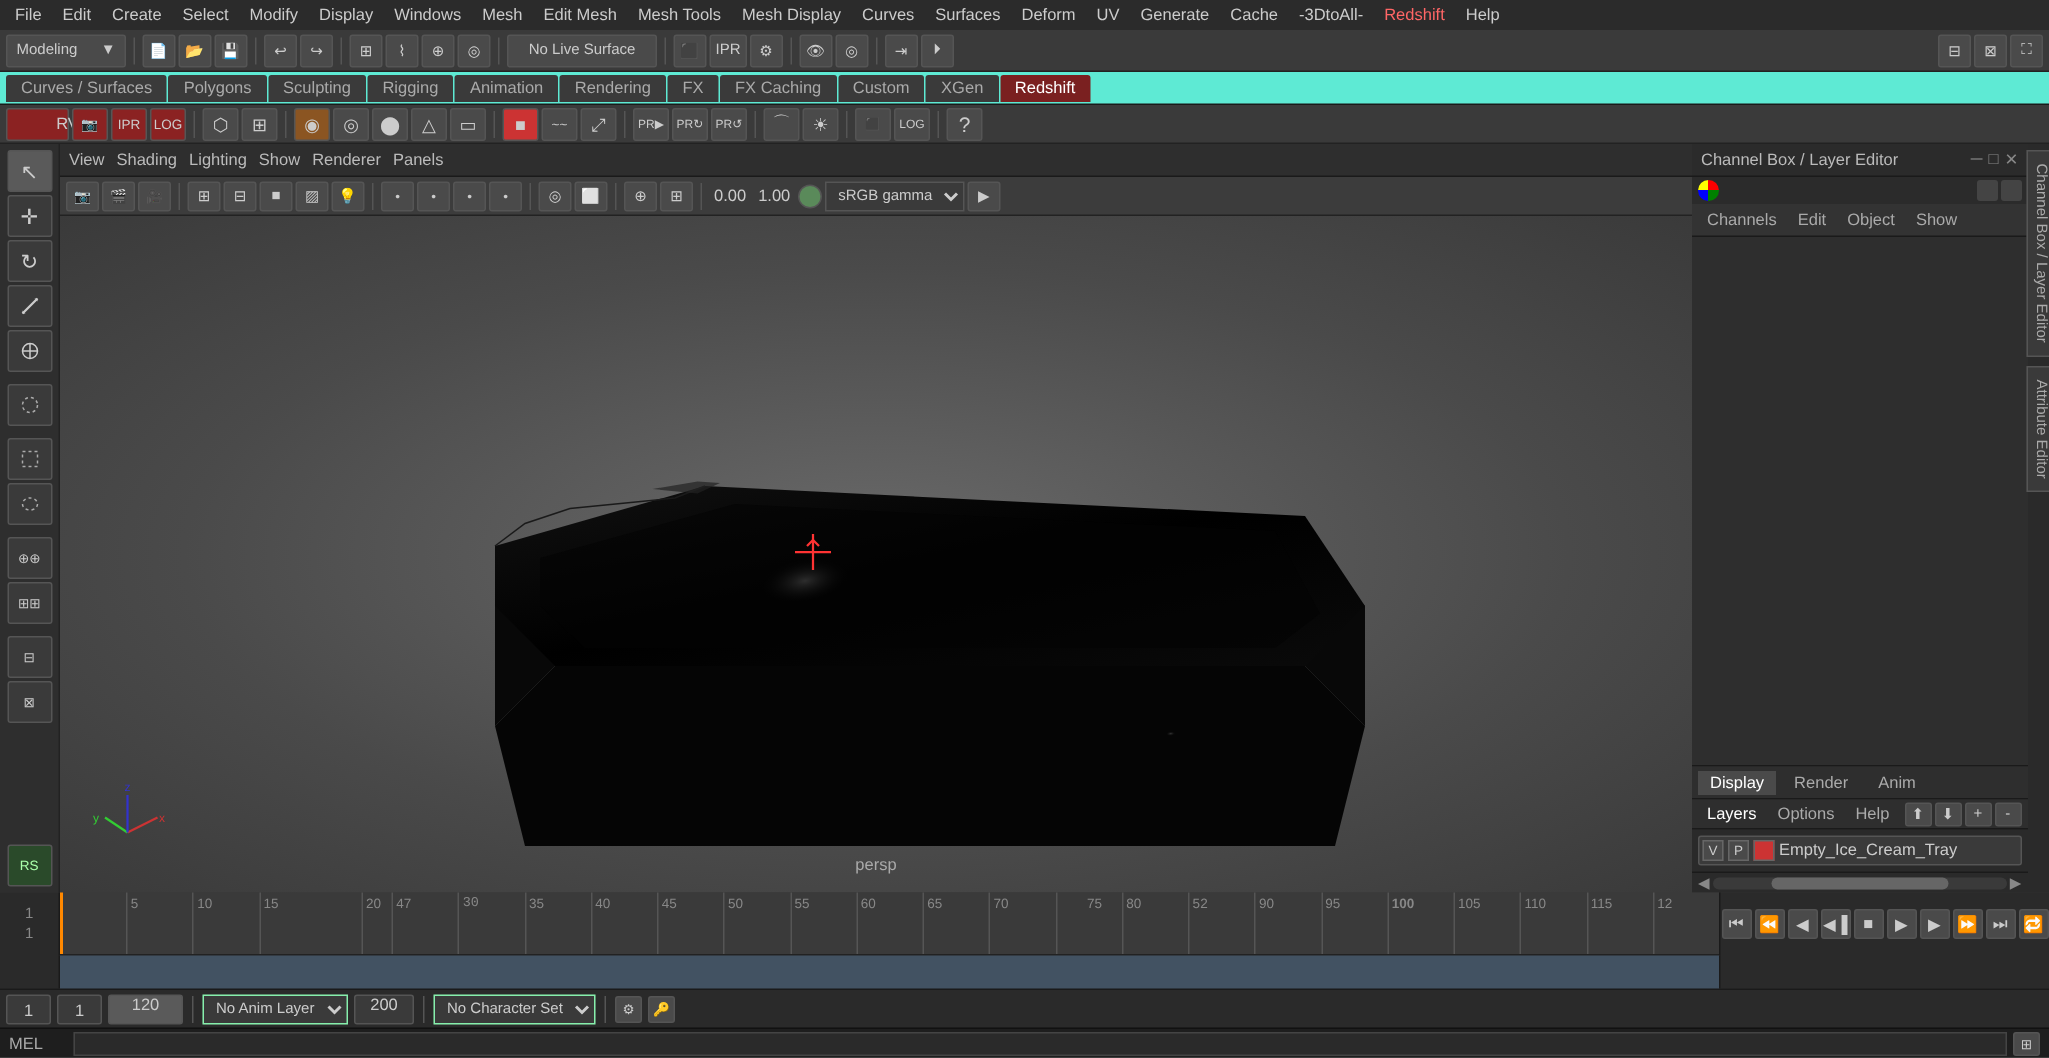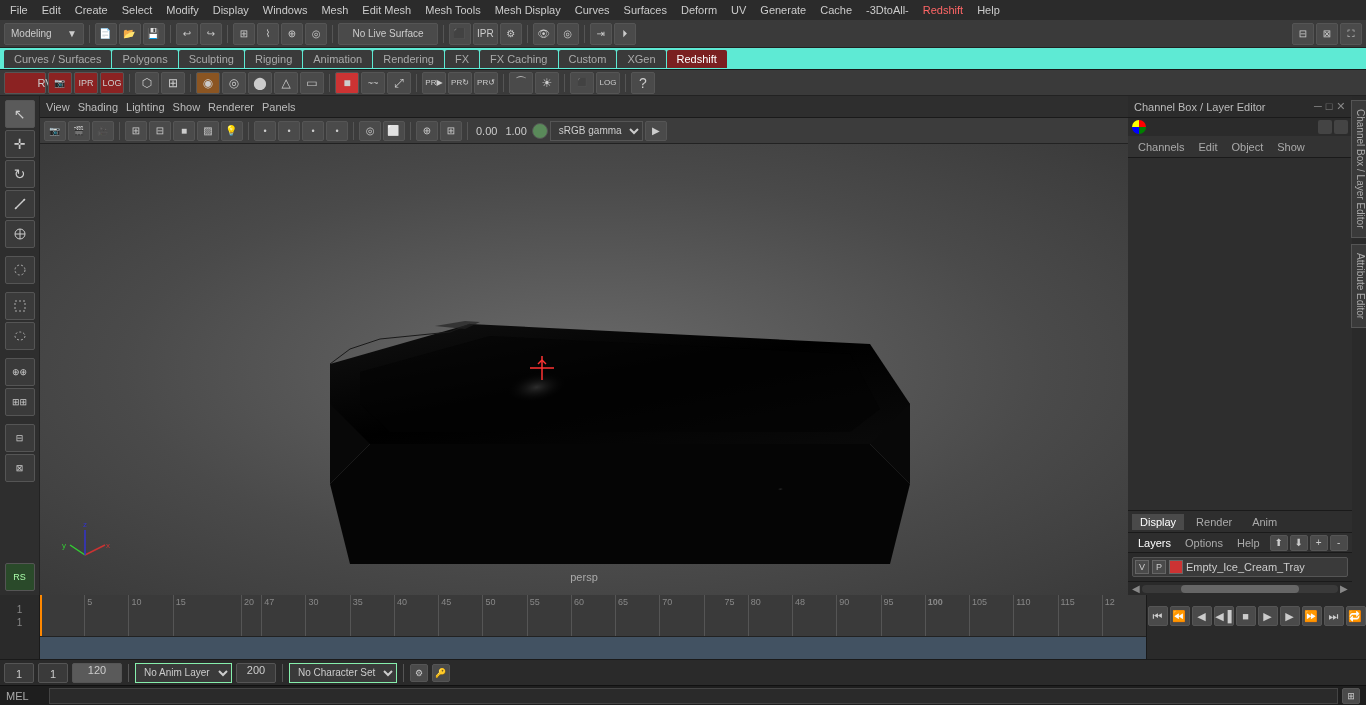"30" div.timeline-tick { font-family: none -> Liberation Mono, monospace }
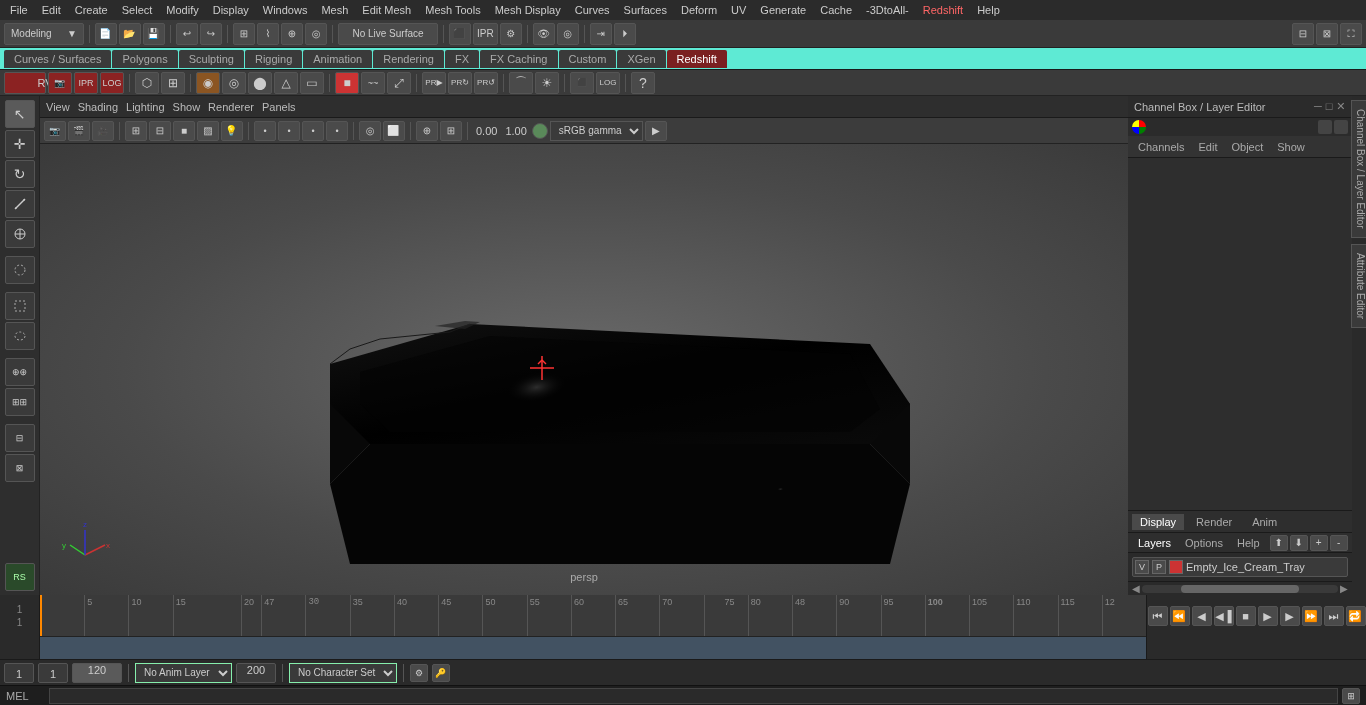"48" span.tick-label { text: 48 -> 52 }
